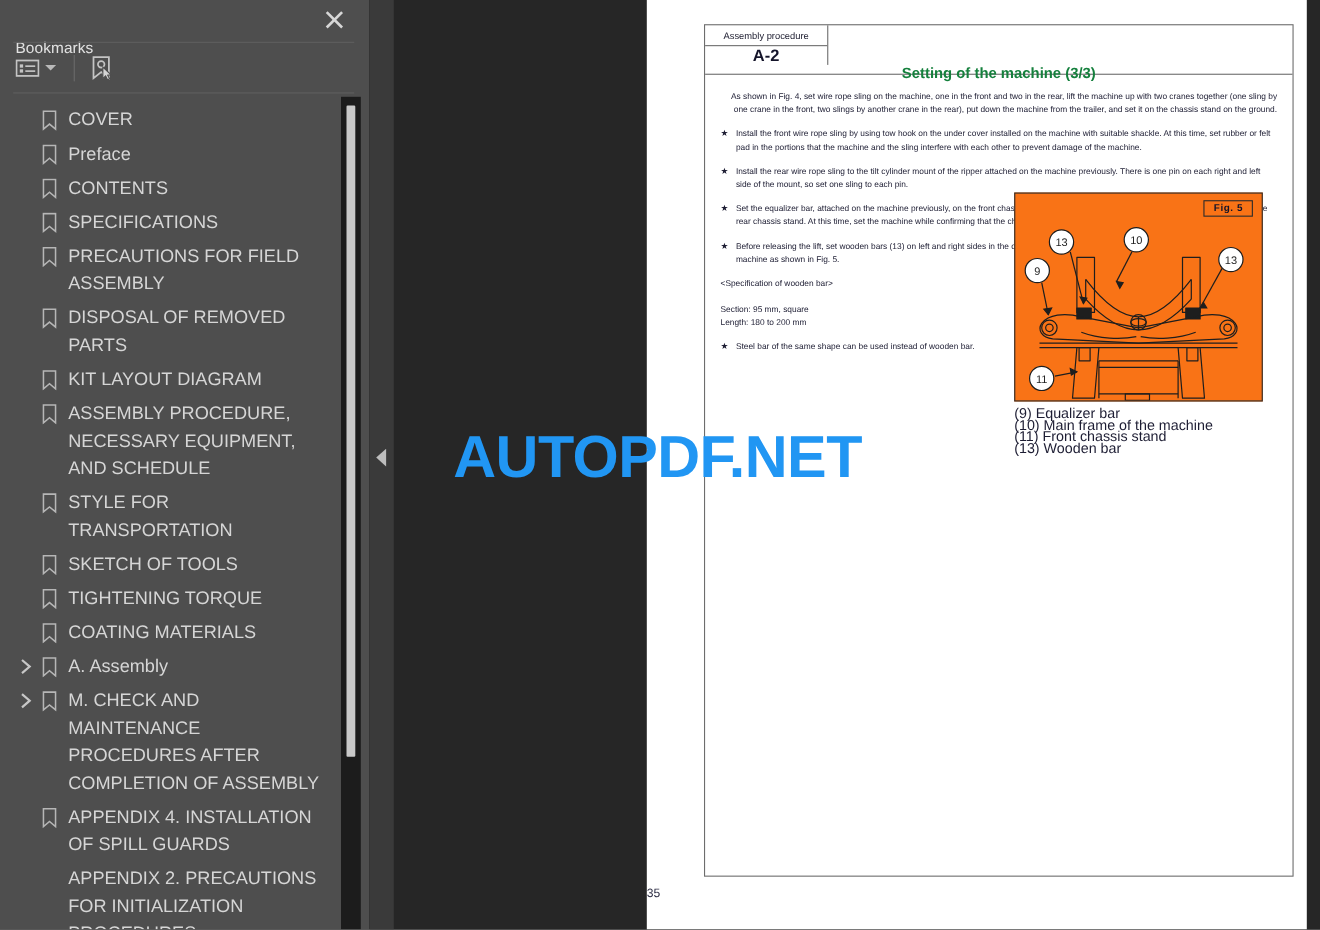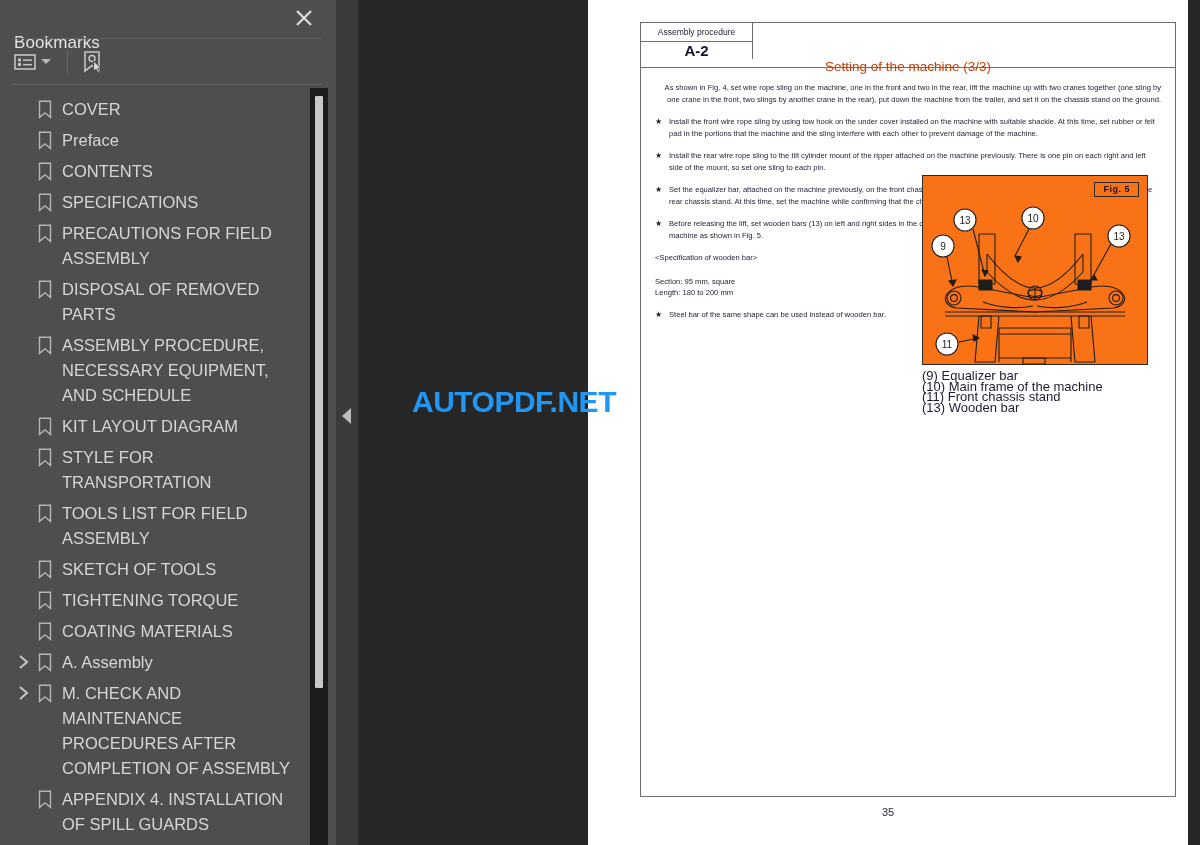"Bookmarks" #sidebar-title { font-size: 17px -> 14px }
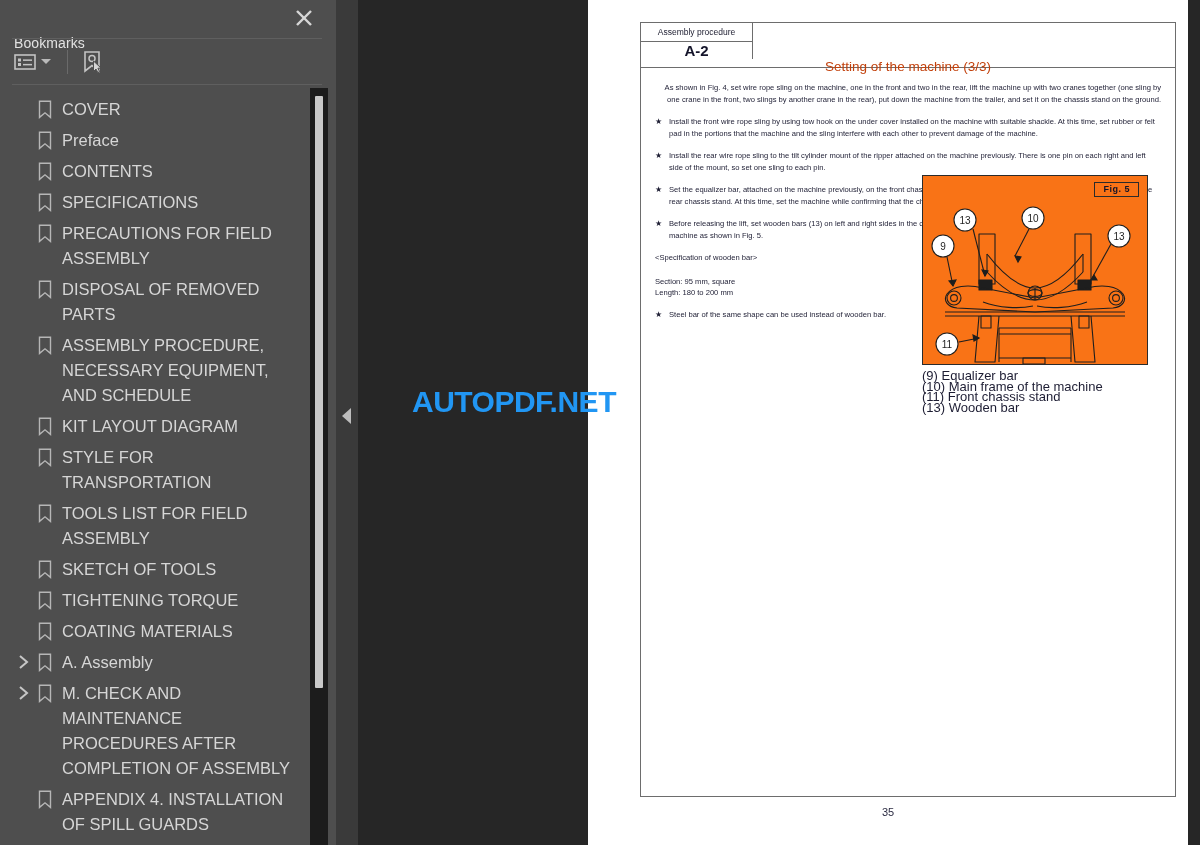"Setting of the machine (3/3)" #doc-header-right { color: #c2410c -> #15803d; font-weight: normal -> bold }
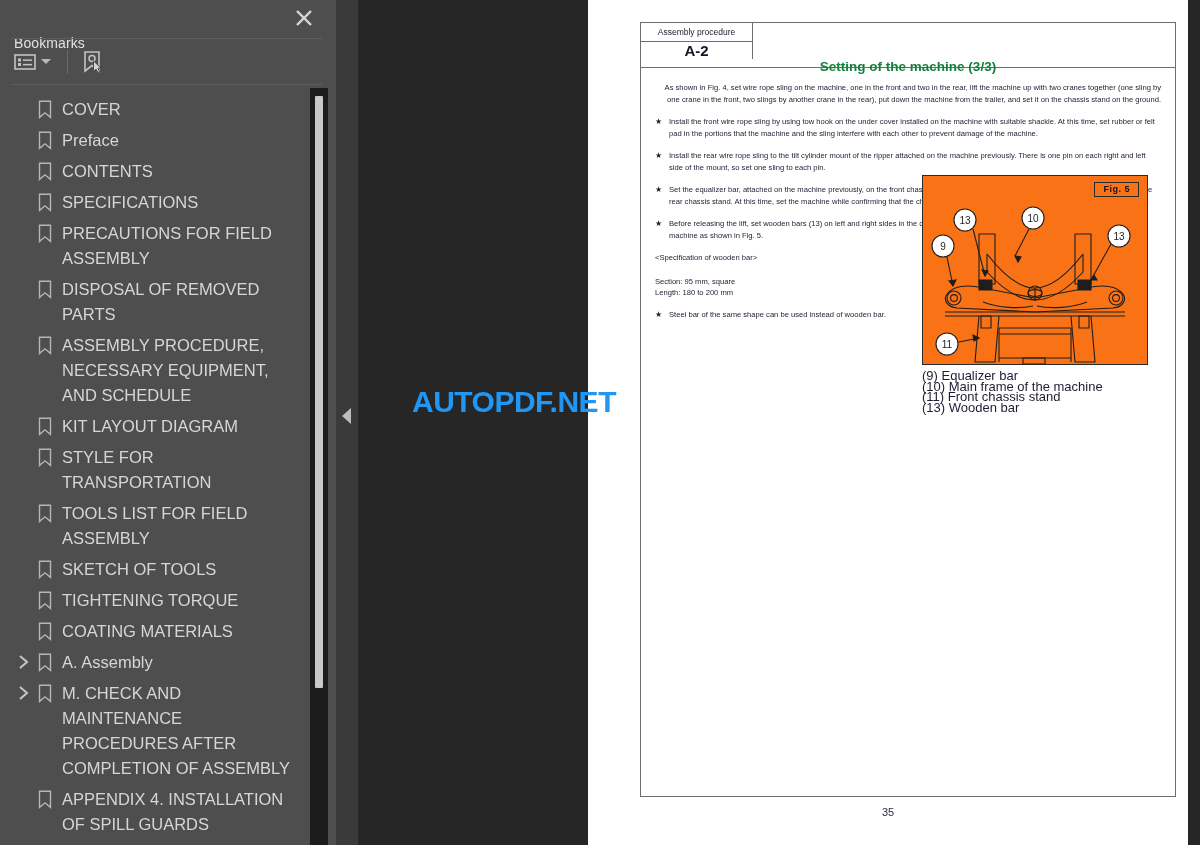"ASSEMBLY PROCEDURE, NECESSARY EQUIPMENT," div.bk-item { order: before "KIT LAYOUT DIAGRAM" -> after "KIT LAYOUT DIAGRAM" }
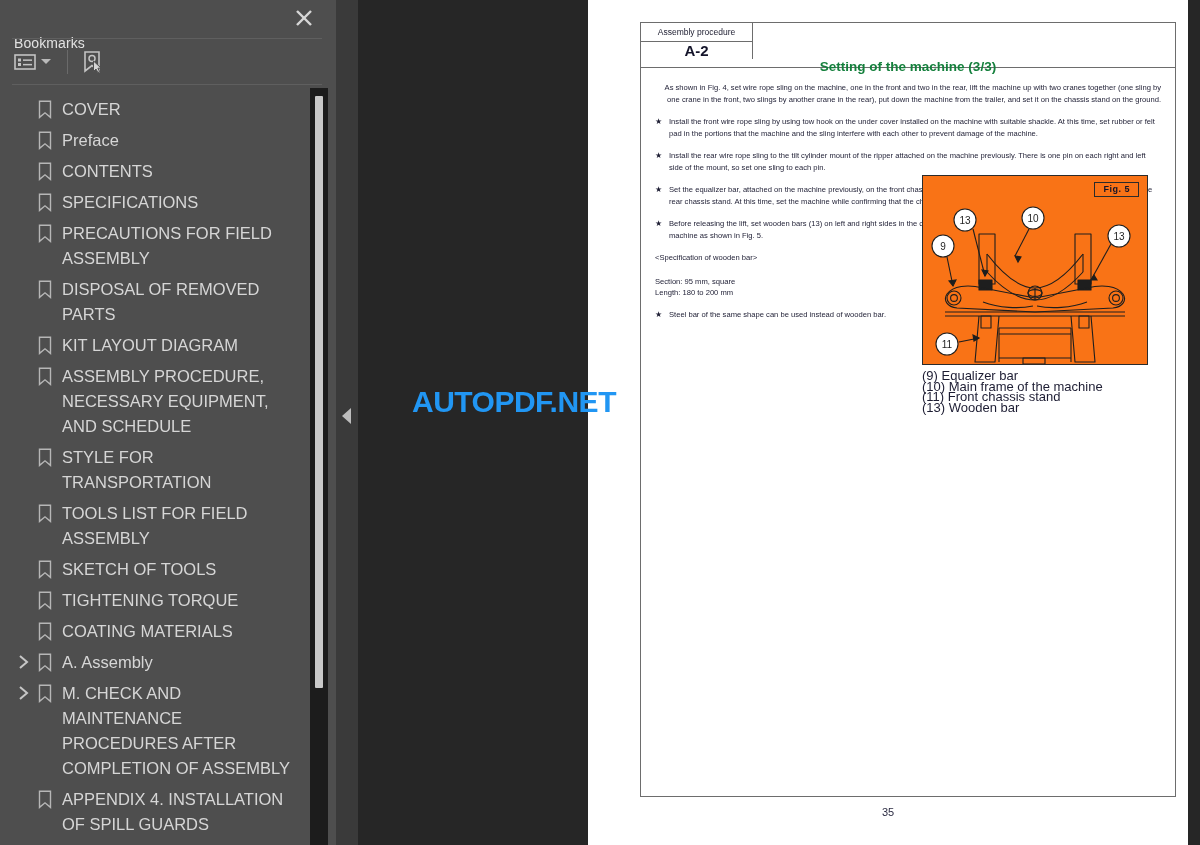"AUTOPDF.NET" #watermark { font-size: 30px -> 54px }
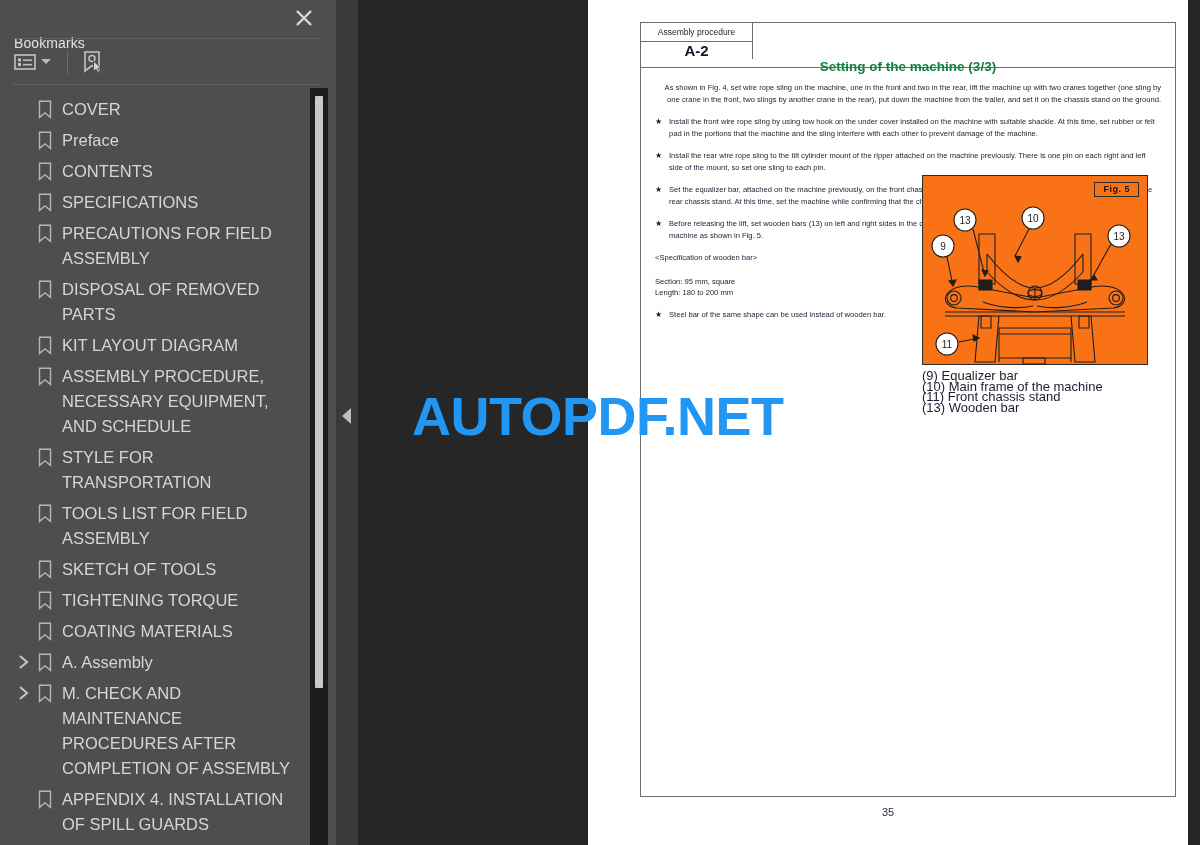"TOOLS LIST FOR FIELD ASSEMBLY" div.bk-item { html: <div> <div> <svg> <polyline></polyline> </svg> </div> <div> <svg> <path></path> </svg> </div> <div>TOOLS LIST FOR FIELD ASSEMBLY</div> </div> -> none }
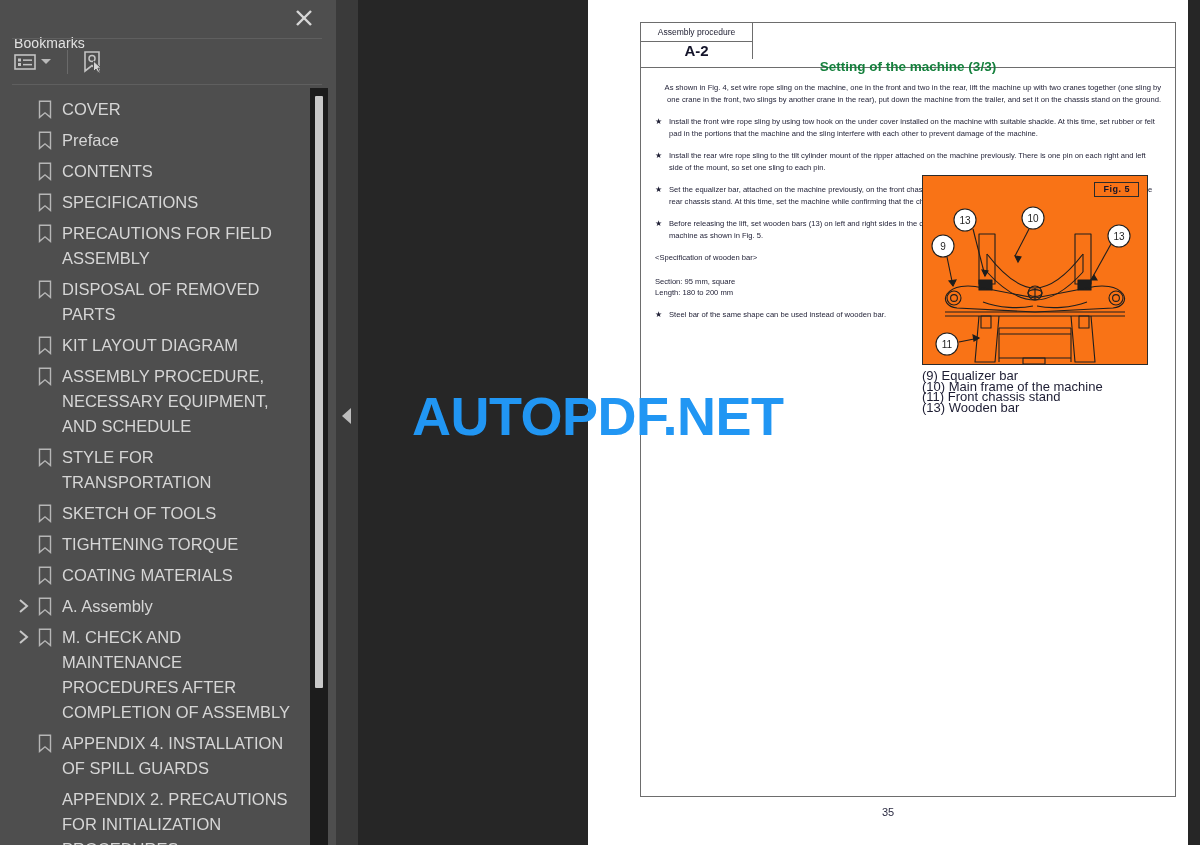"35" #page-number { text-align: center -> none }
